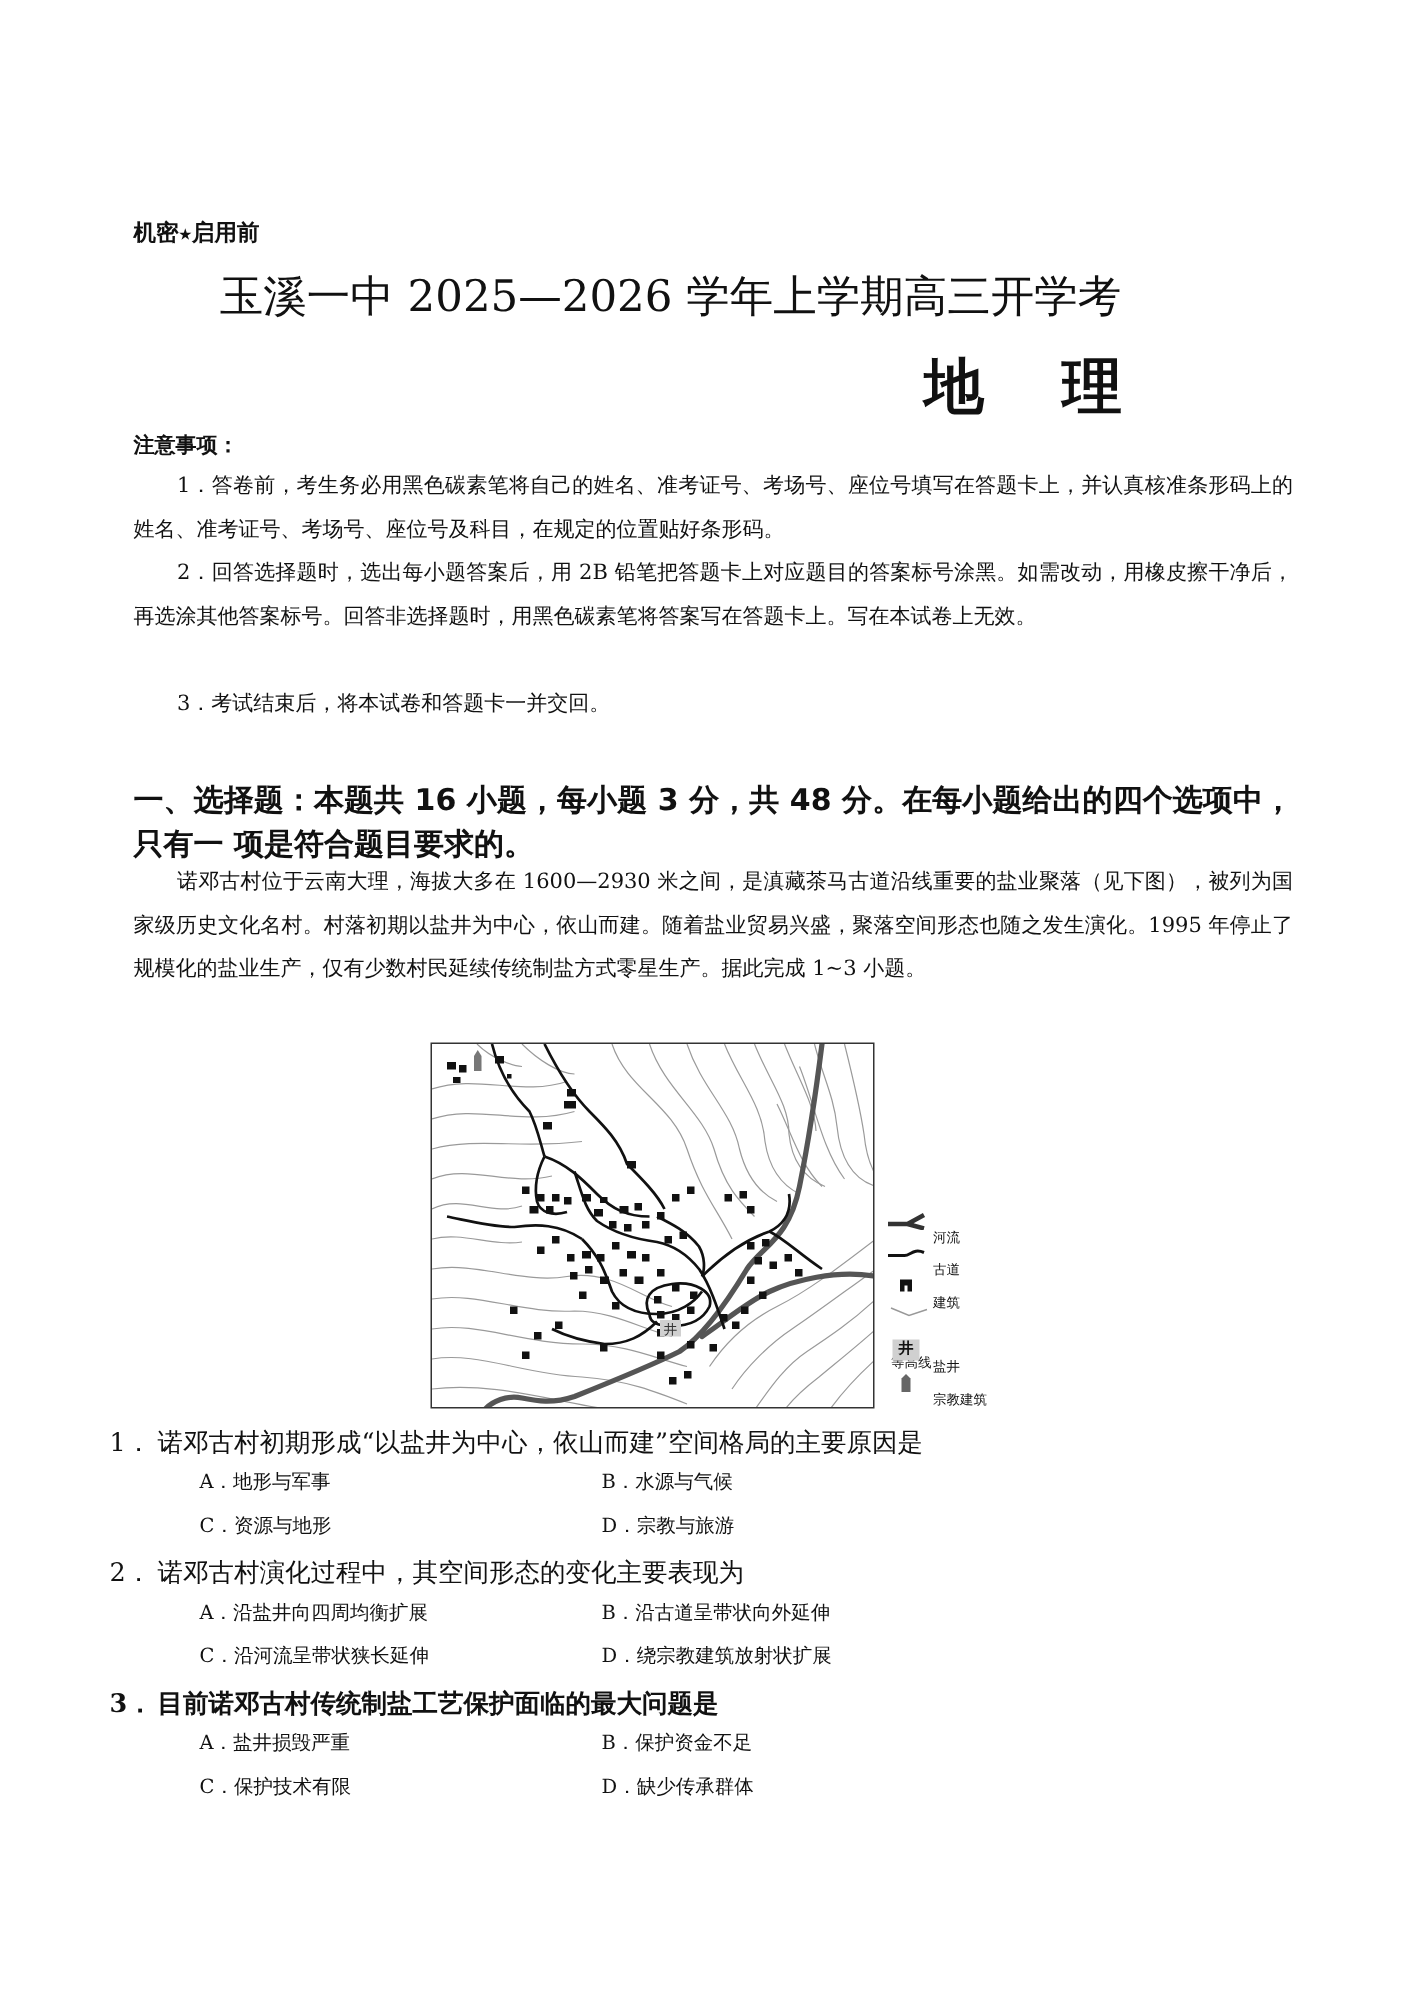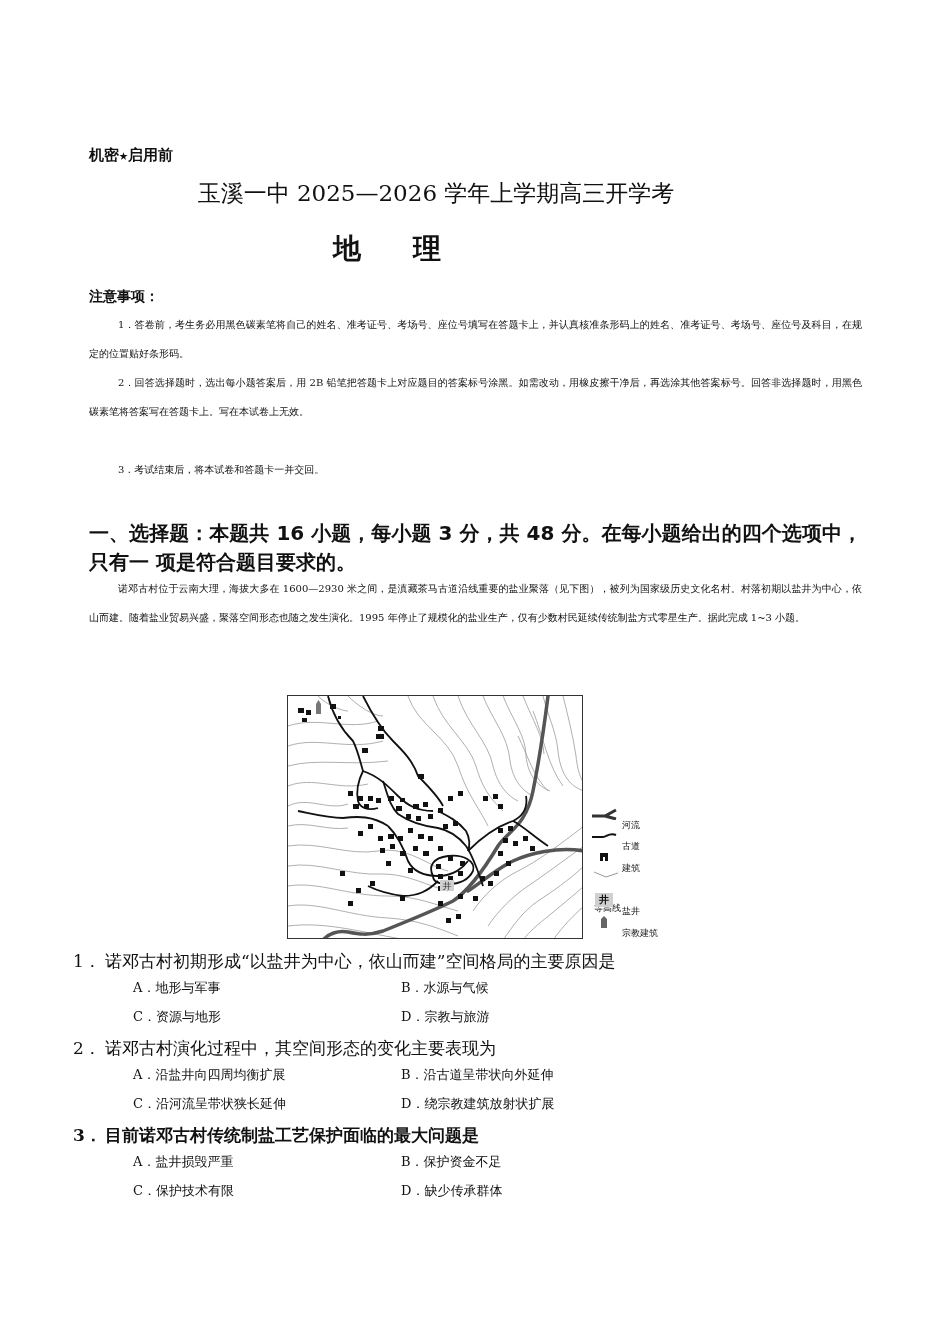"玉溪一中 2025—2026 学年上学期高三开学考" .title { font-size: 23px -> 29px; left: 0 -> 11px }
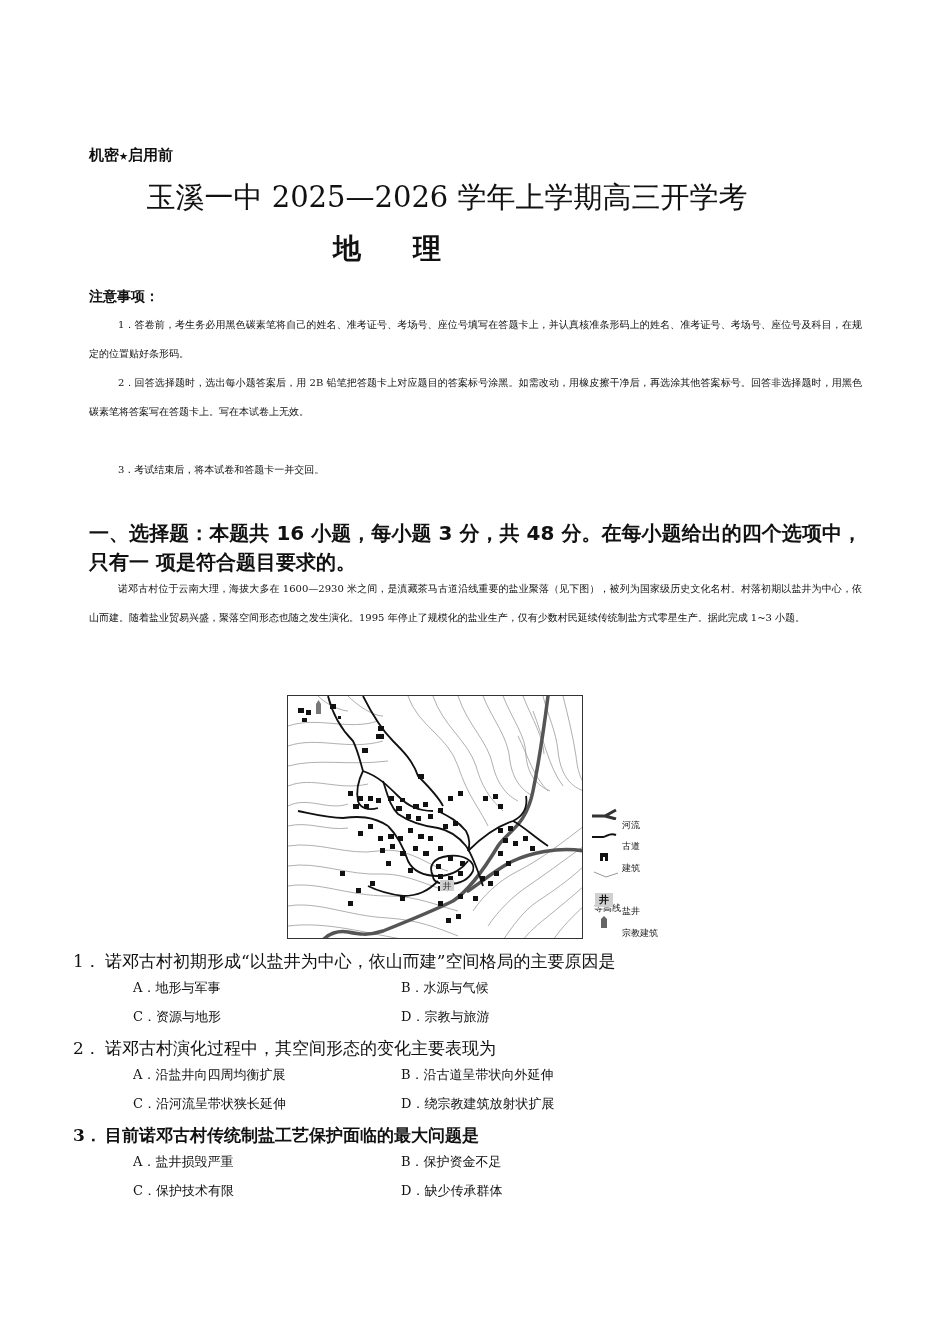"地 理" .subject { font-size: 28px -> 40px; text-align: center -> right }
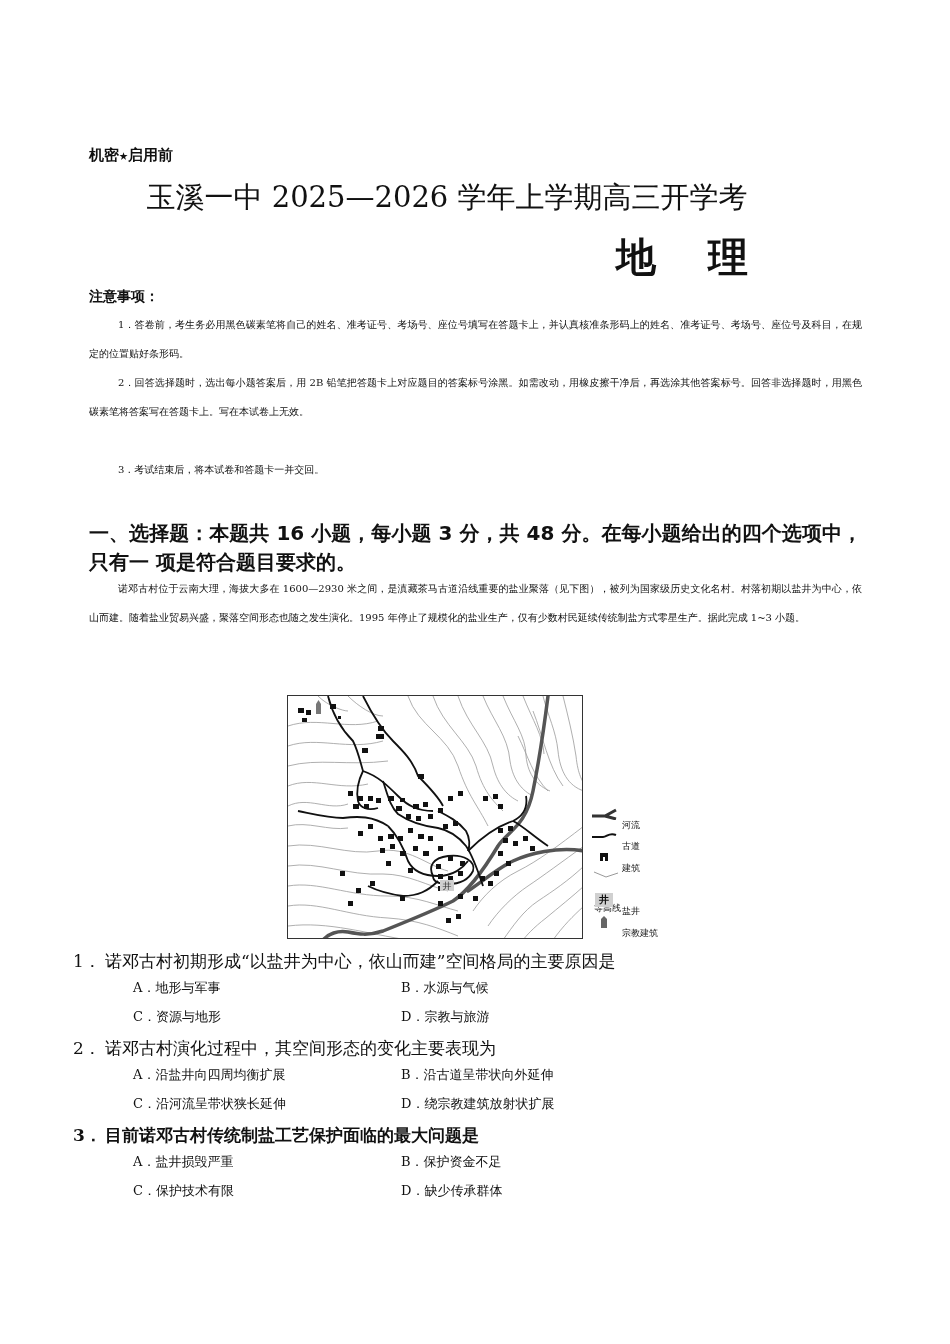"1．答卷前，考生务必用黑色碳素笔将自己的姓名、准考证号、考场号、座位号填写在答题" .para { font-size: 10px -> 14px }
